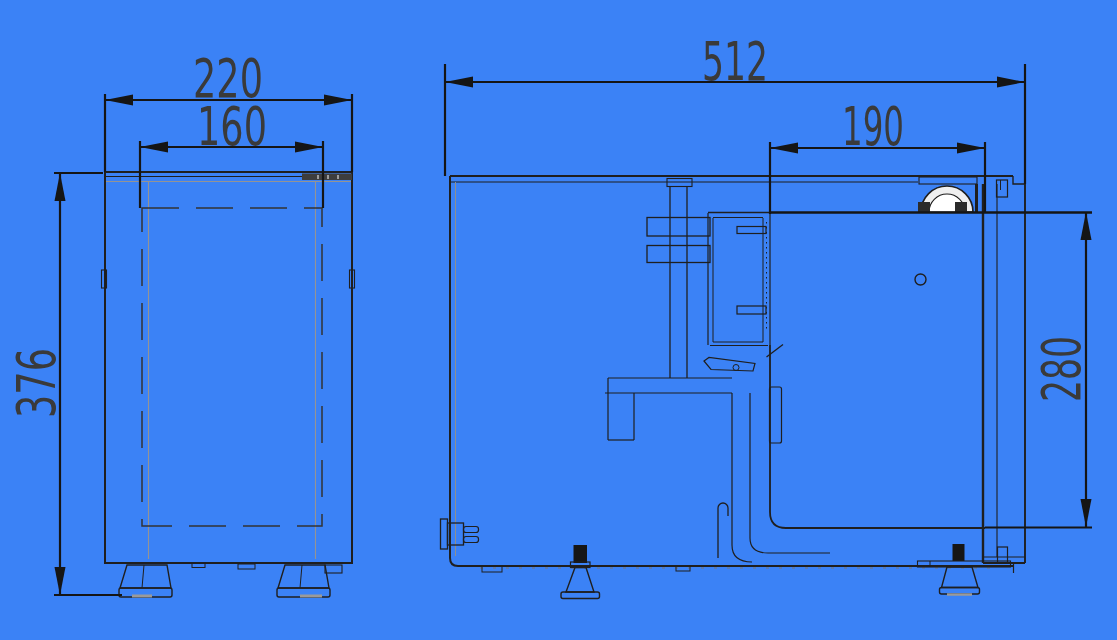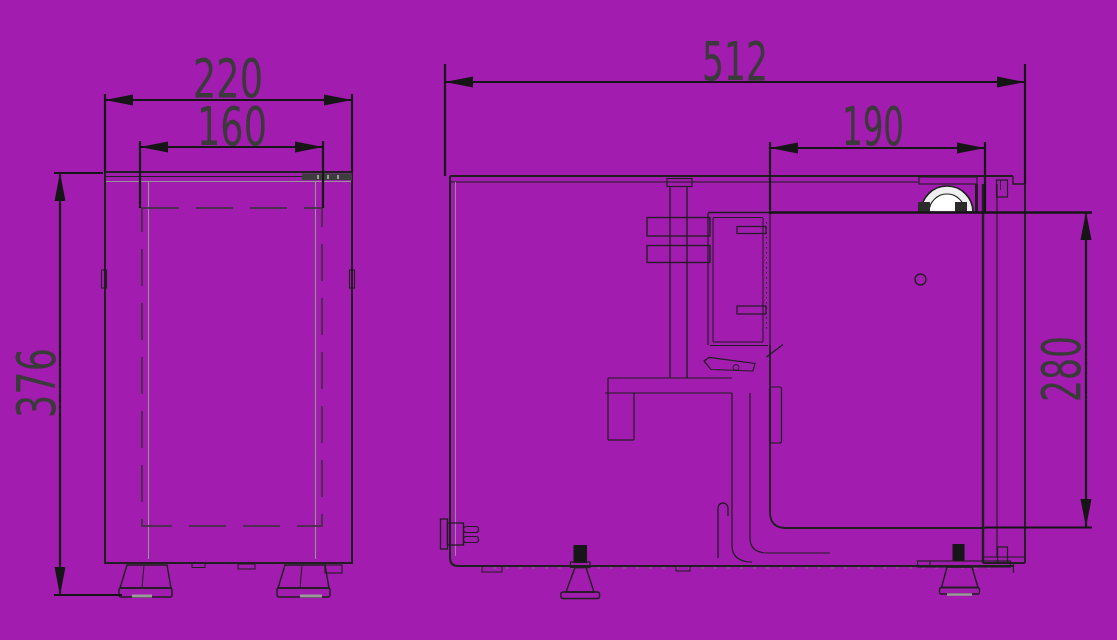"220" .stage { background: #a21caf -> #3b82f6 }
